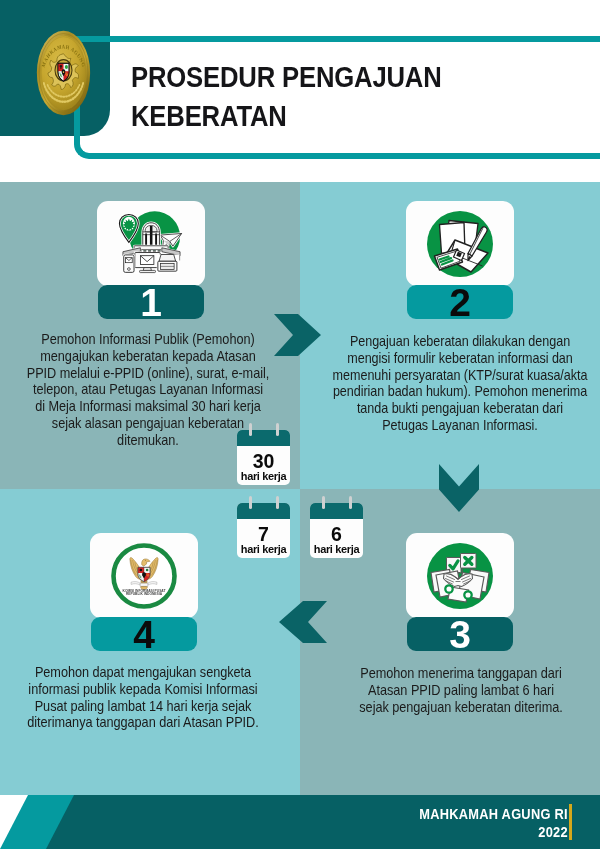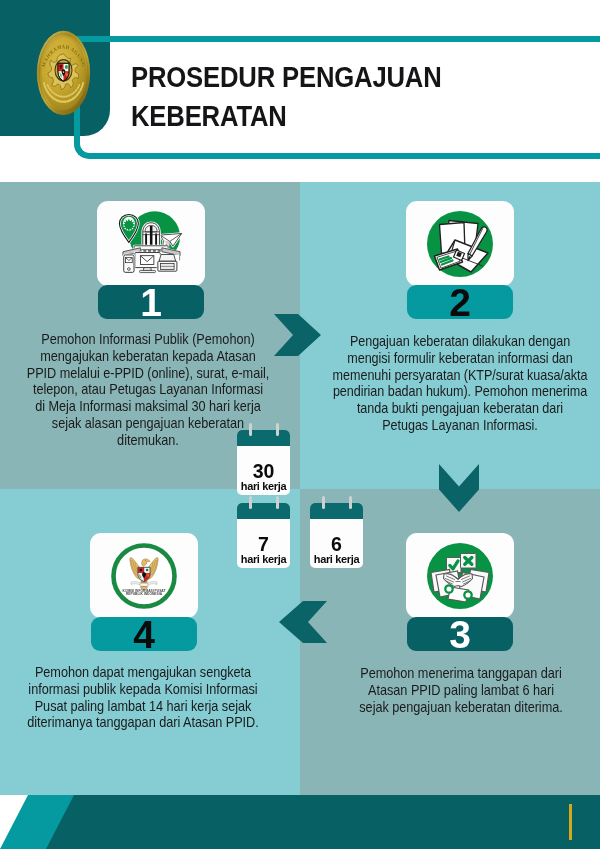"30" .cal .big { padding-top: 16px -> 6px }
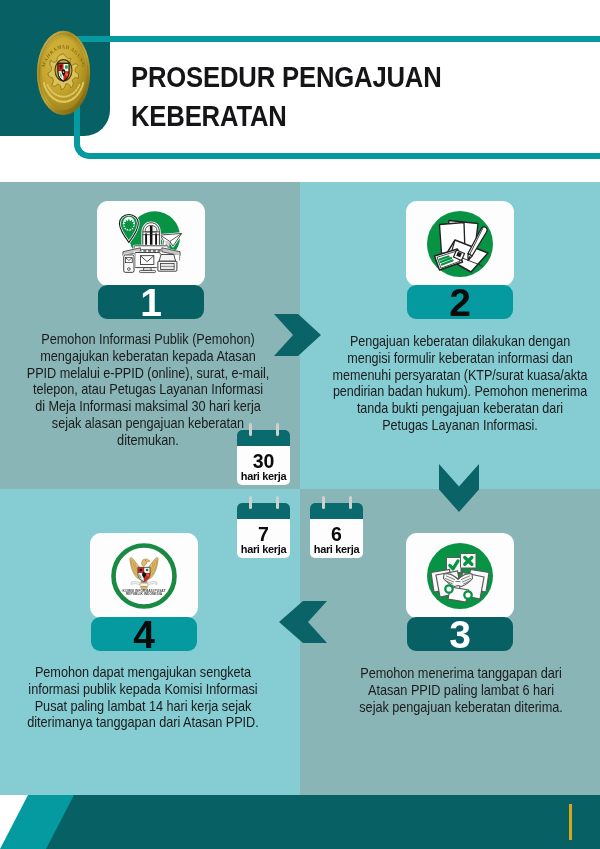"MAHKAMAH AGUNG RI" div.foot-text { html: none -> <div> <div>MAHKAMAH AGUNG RI</div> <div>2022</div> </div> }
